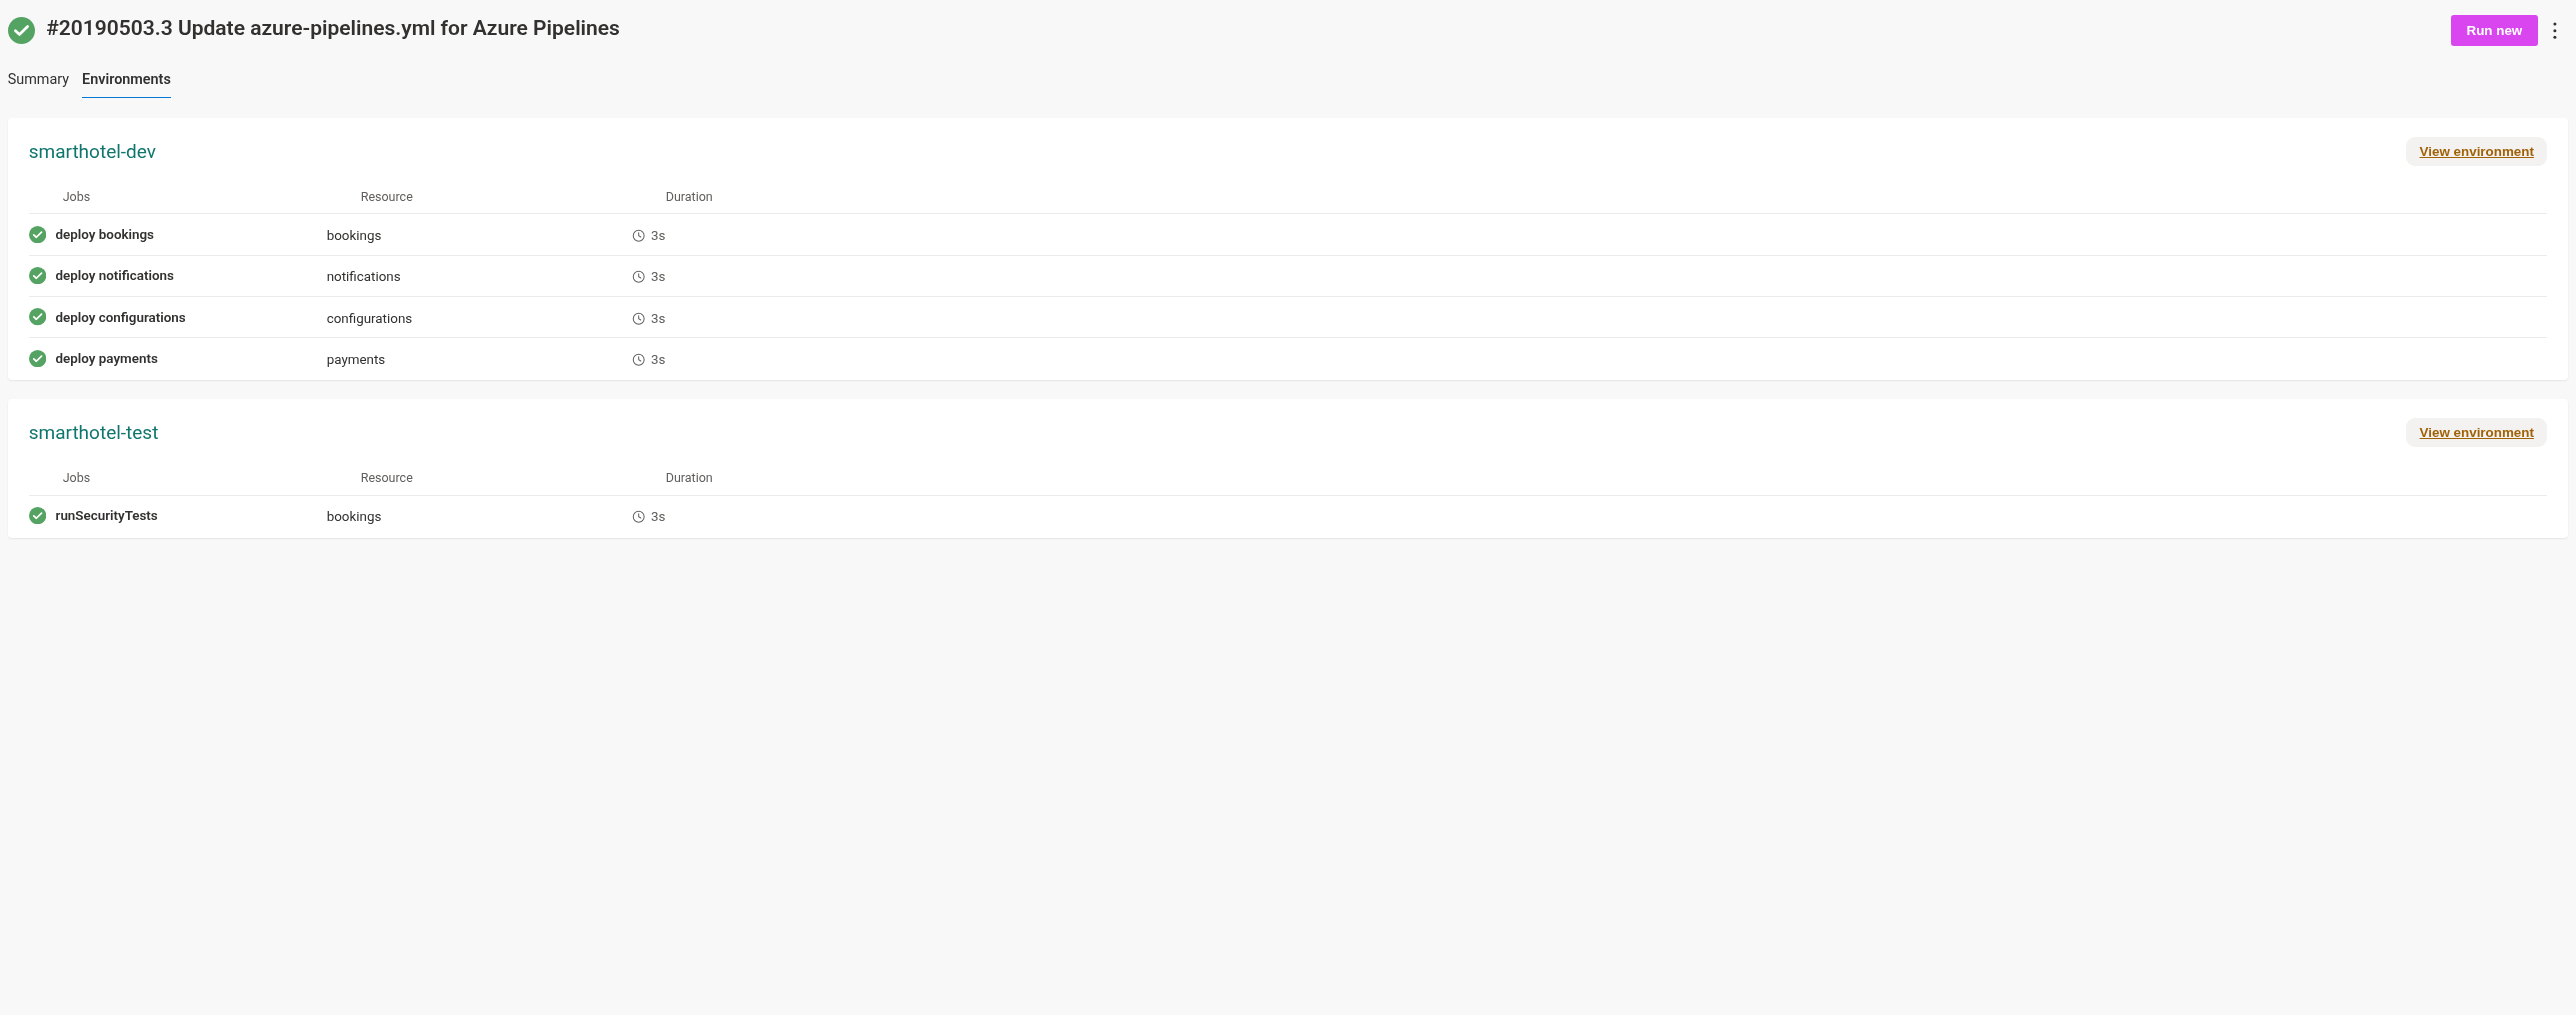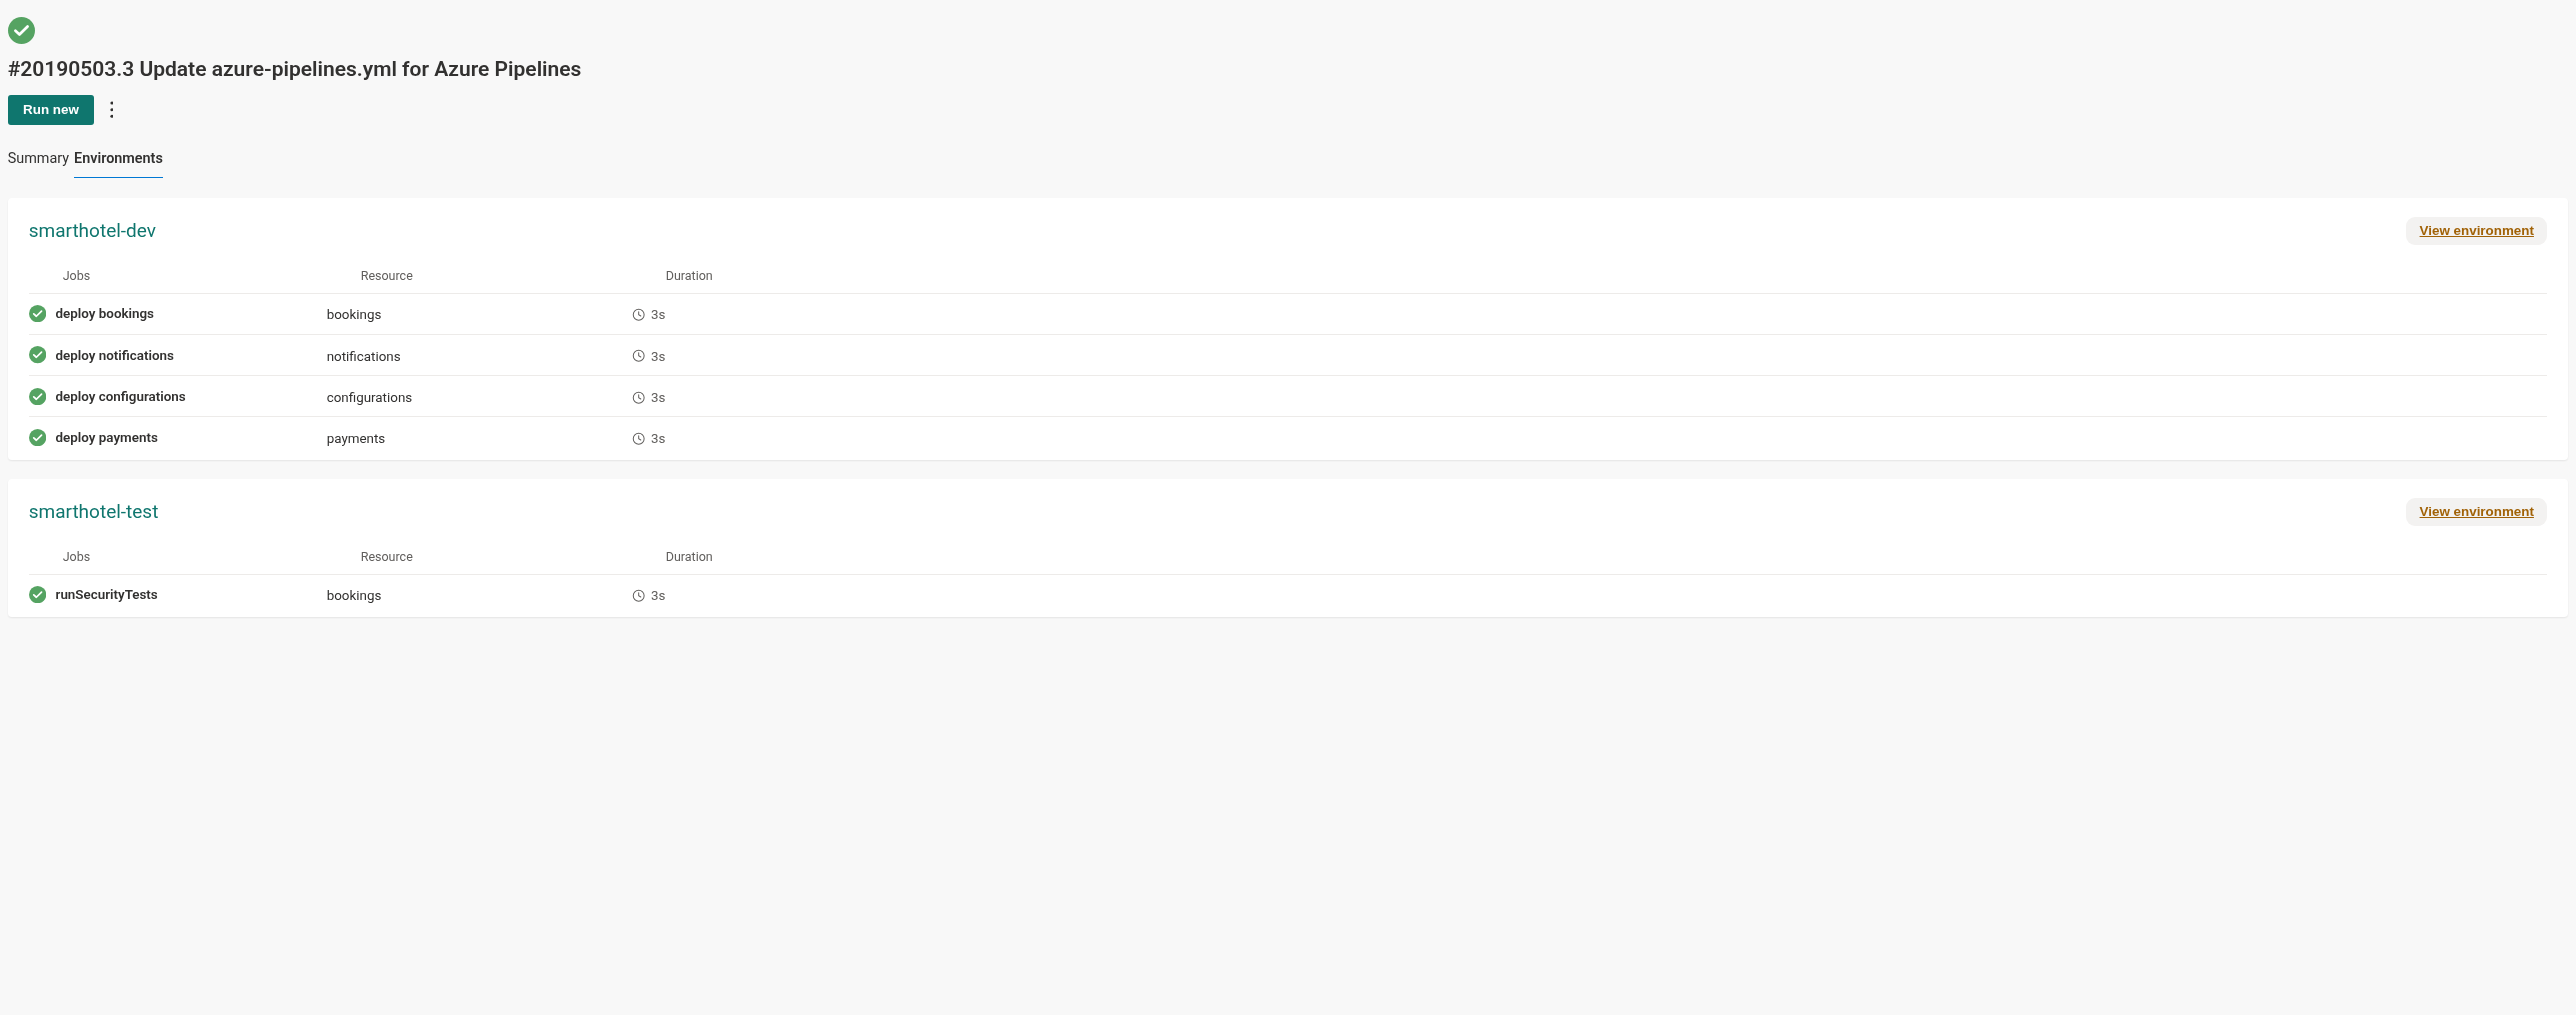"#20190503.3 Update azure-pipelines.yml" .header { flex-direction: column -> none }
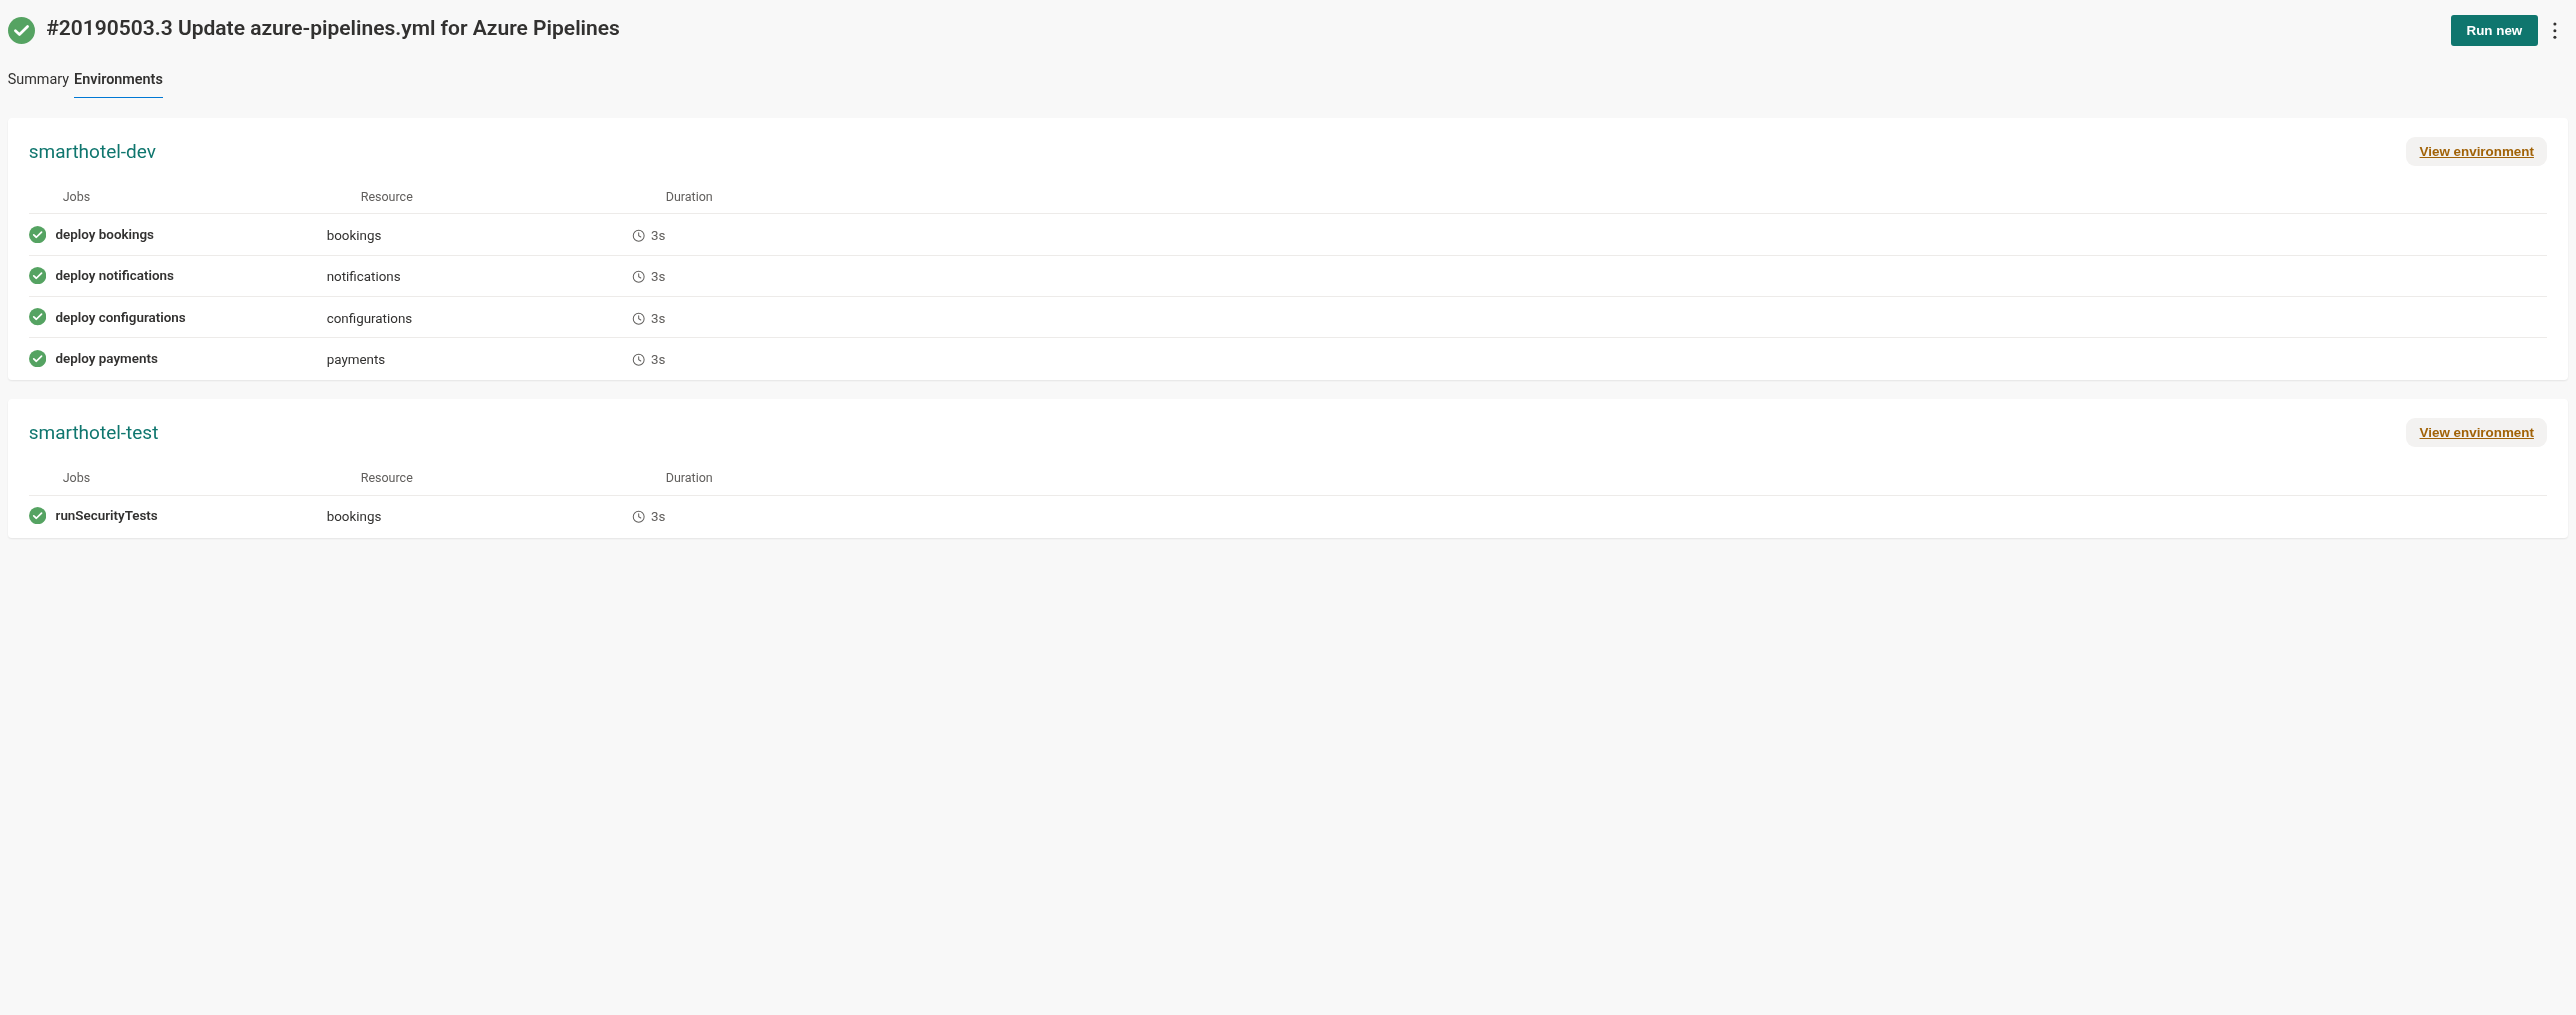"Run new" .btn-primary { background: #0f766e -> #d946ef }
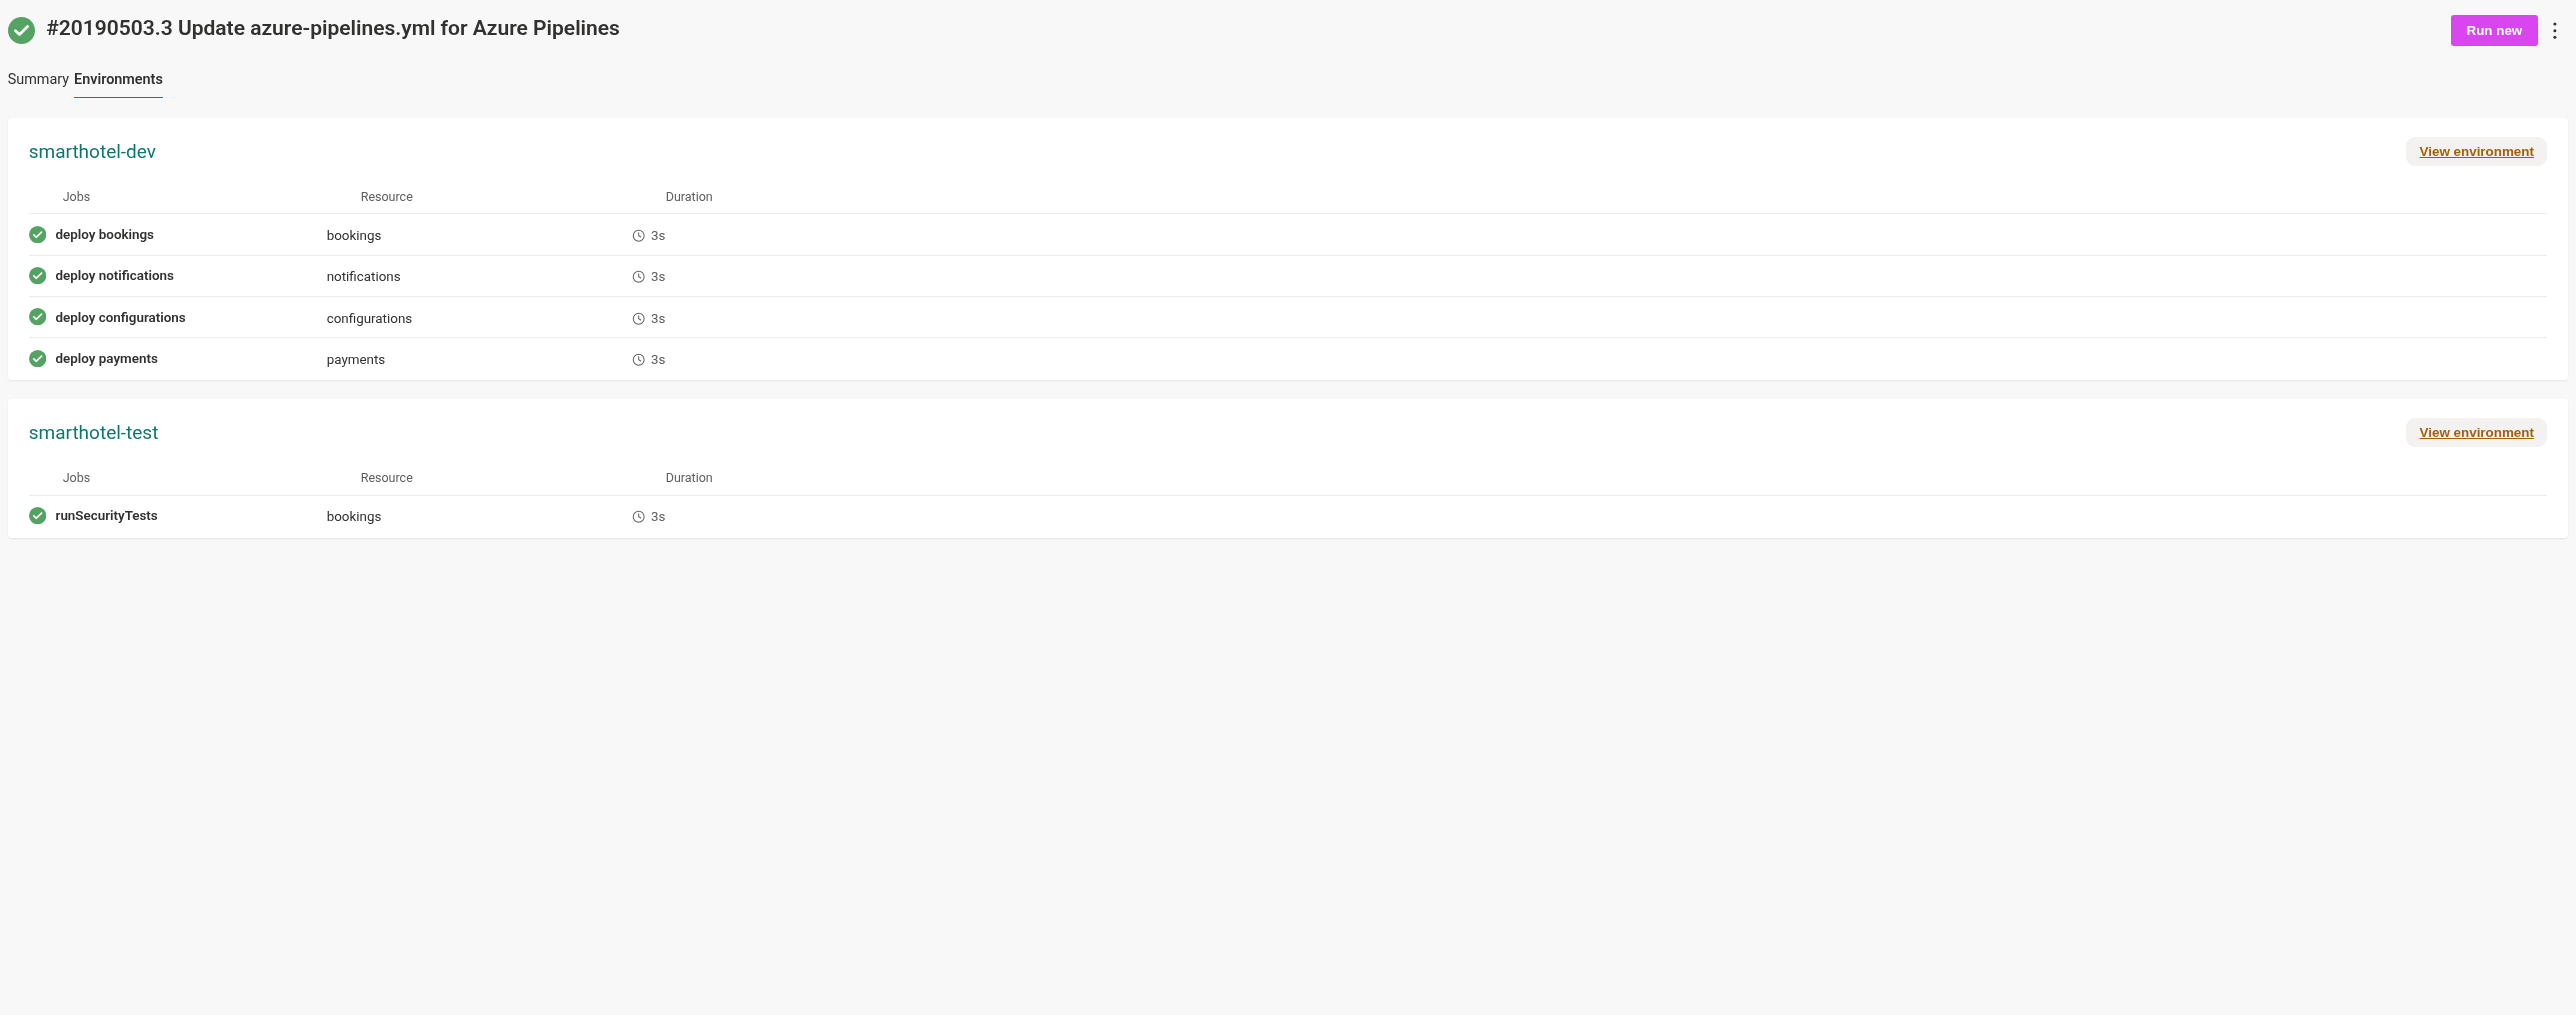"Summary" .tabs { gap: 5px -> 13px }
